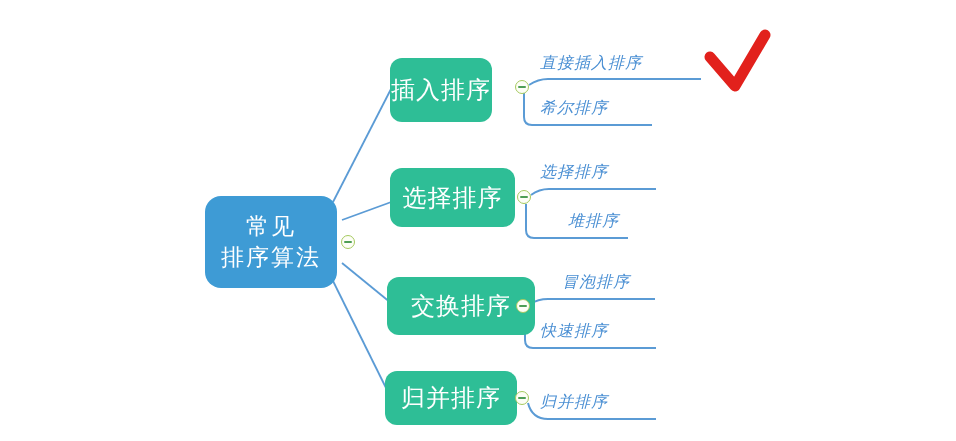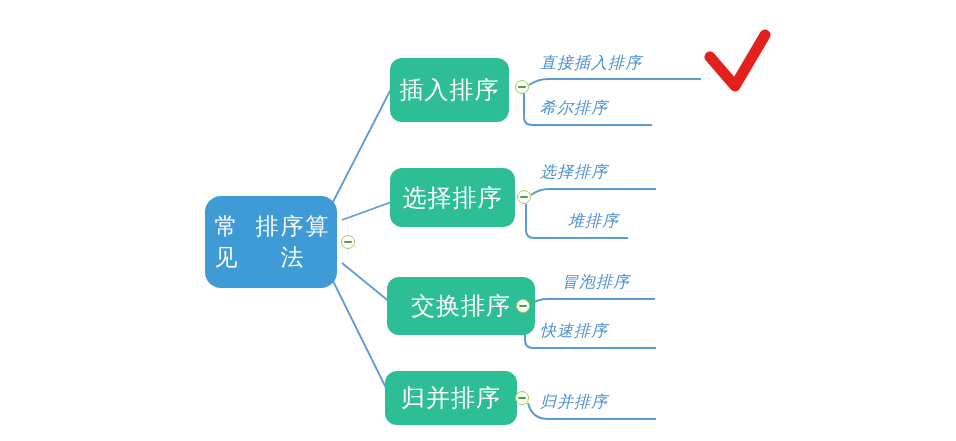"插入排序" .b1 { width: 119px -> 102px }
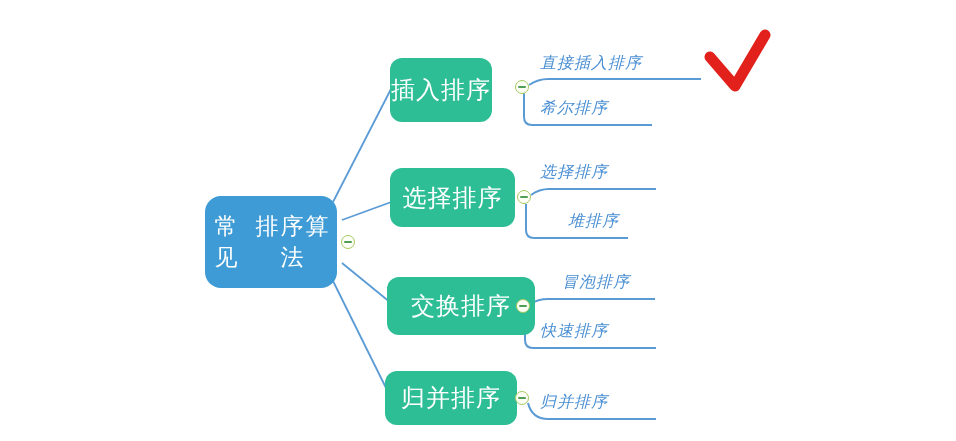"常见" .root-node { flex-direction: row -> column }
